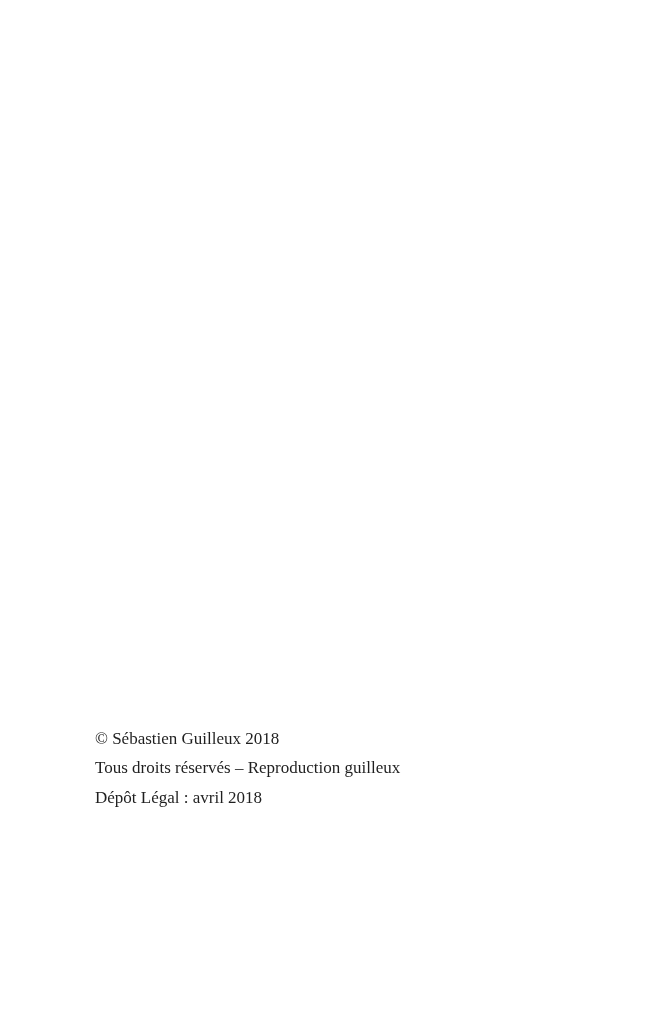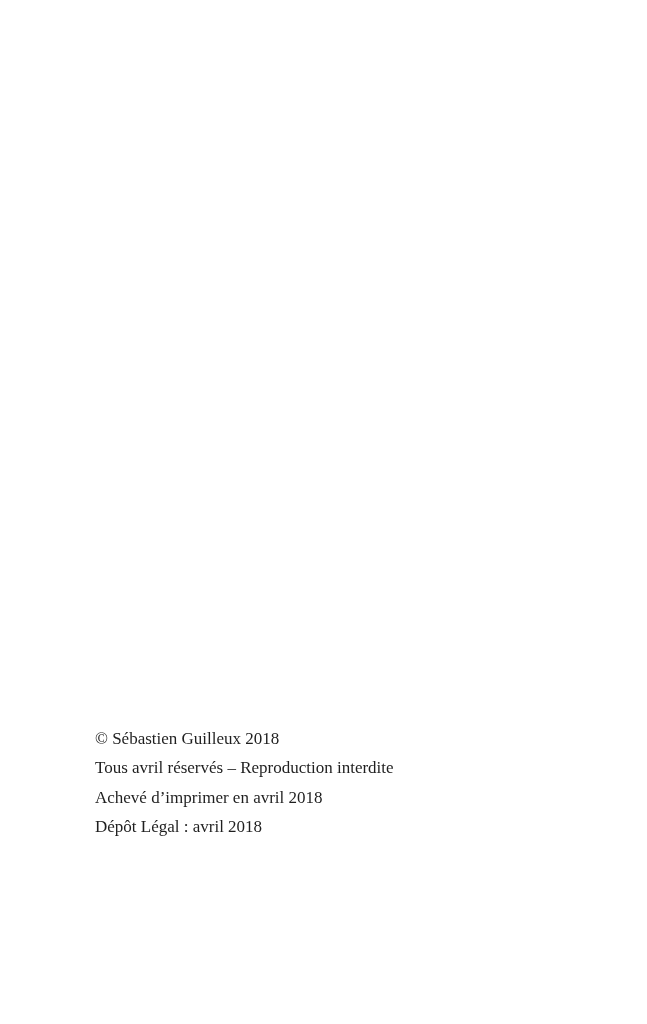"Tous avril réservés – Reproduction" p { text: avril réservés – Reproduction interdite -> droits réservés – Reproduction guilleux }
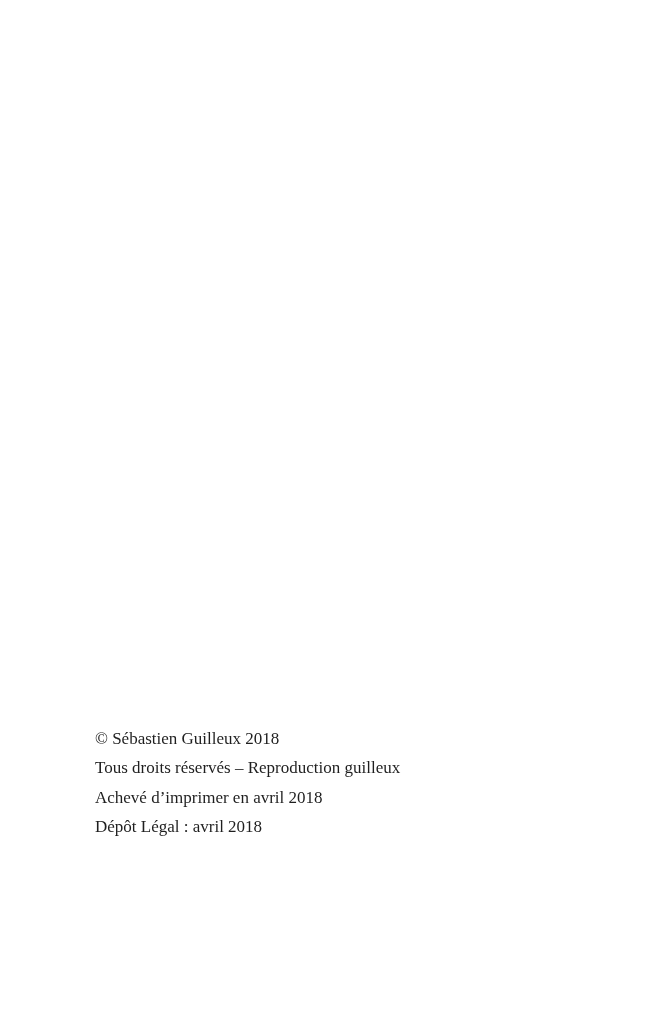"Achevé d’imprimer en avril 2018" p { html: <p>Achevé d’imprimer en avril 2018</p> -> none }
